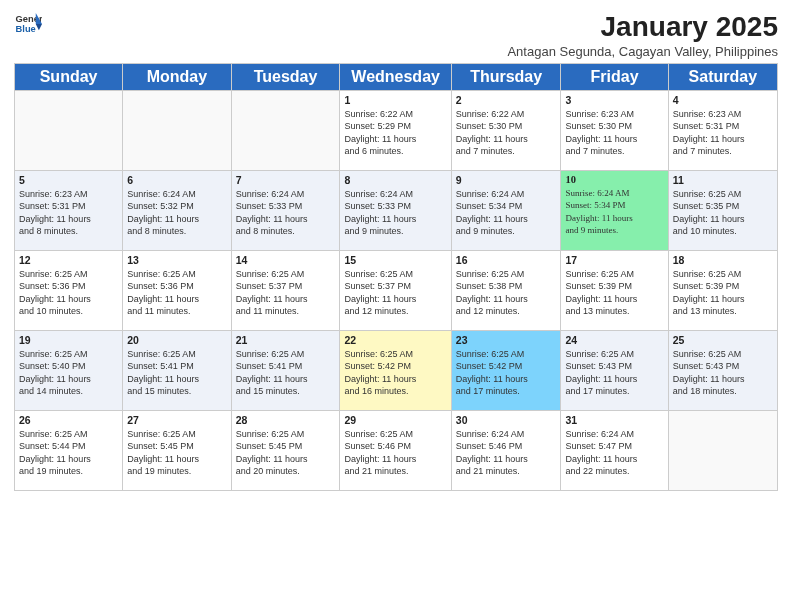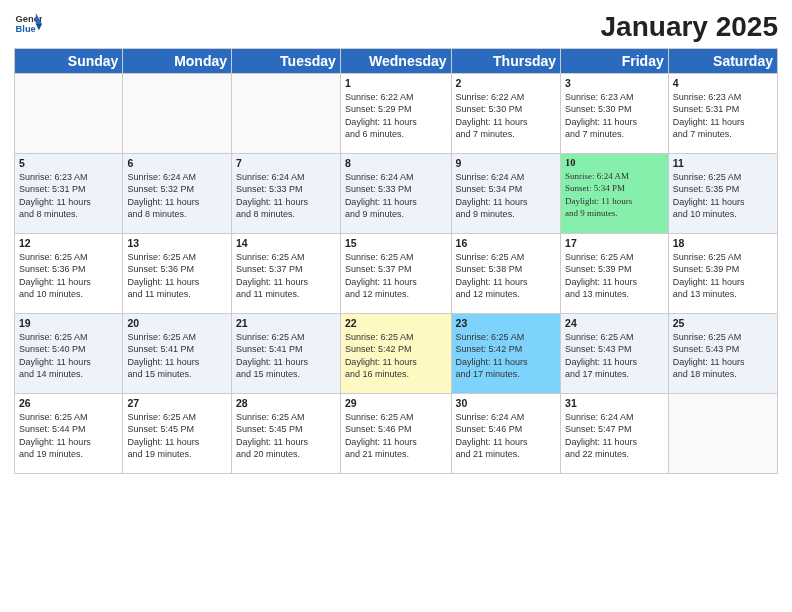"Antagan Segunda, Cagayan Valley," div.location { html: none -> <div>Antagan Segunda, Cagayan Valley, Philippines</div> }
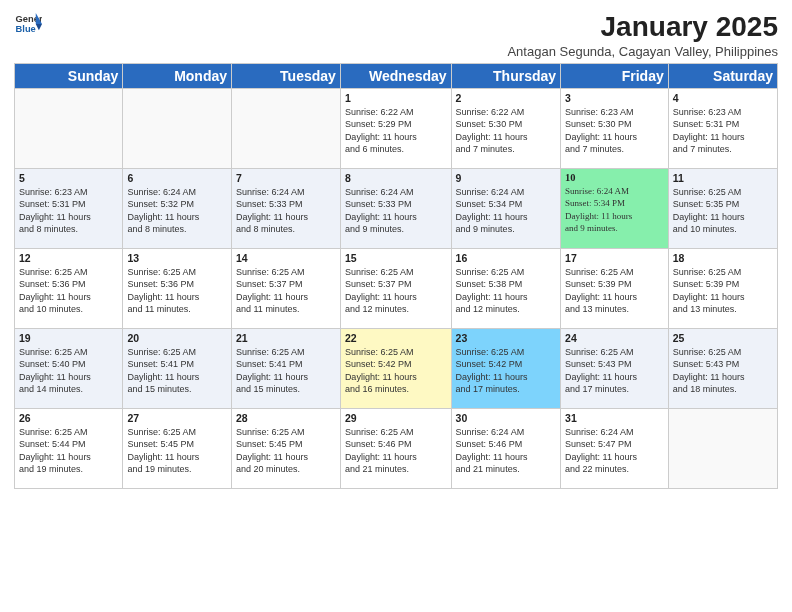"Sunday" .calendar th { font-size: 14px -> 16px; text-align: right -> center }
